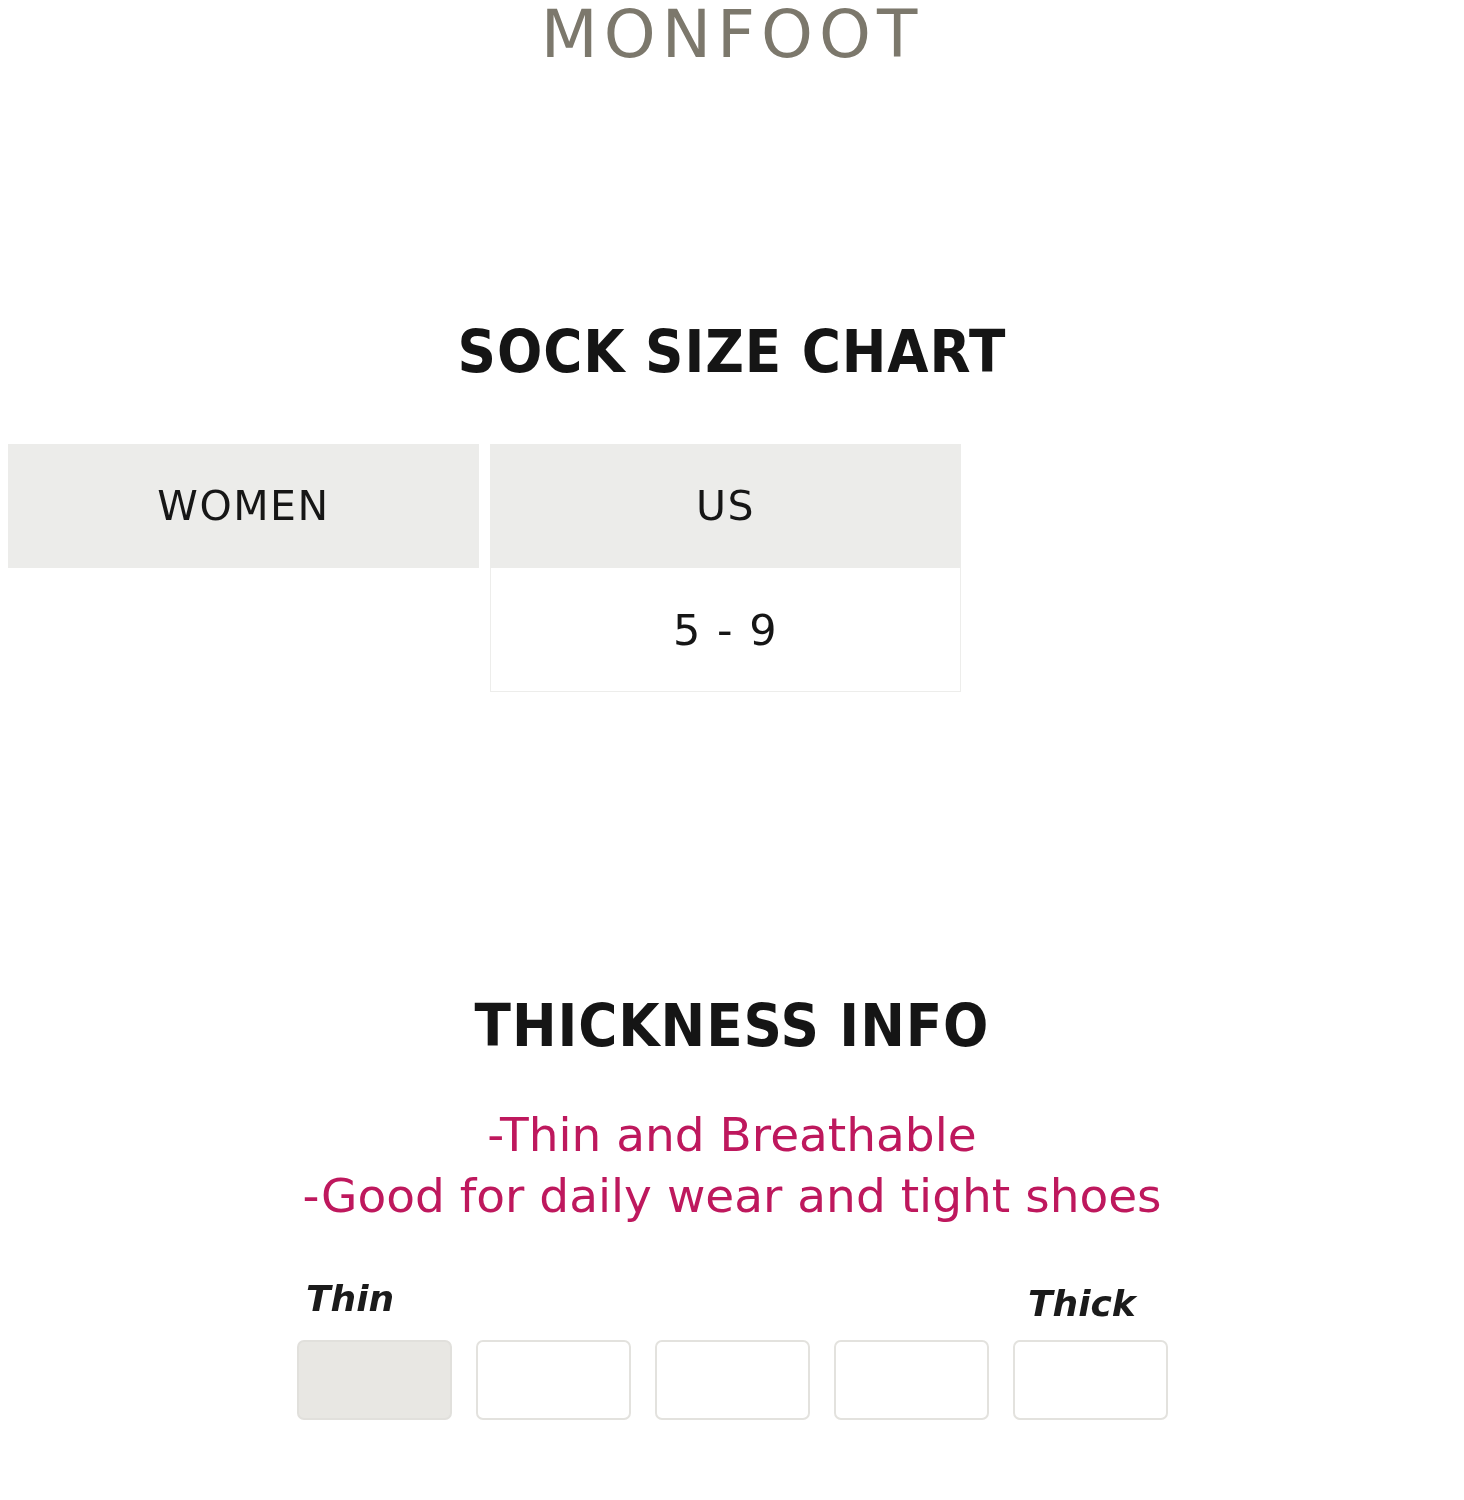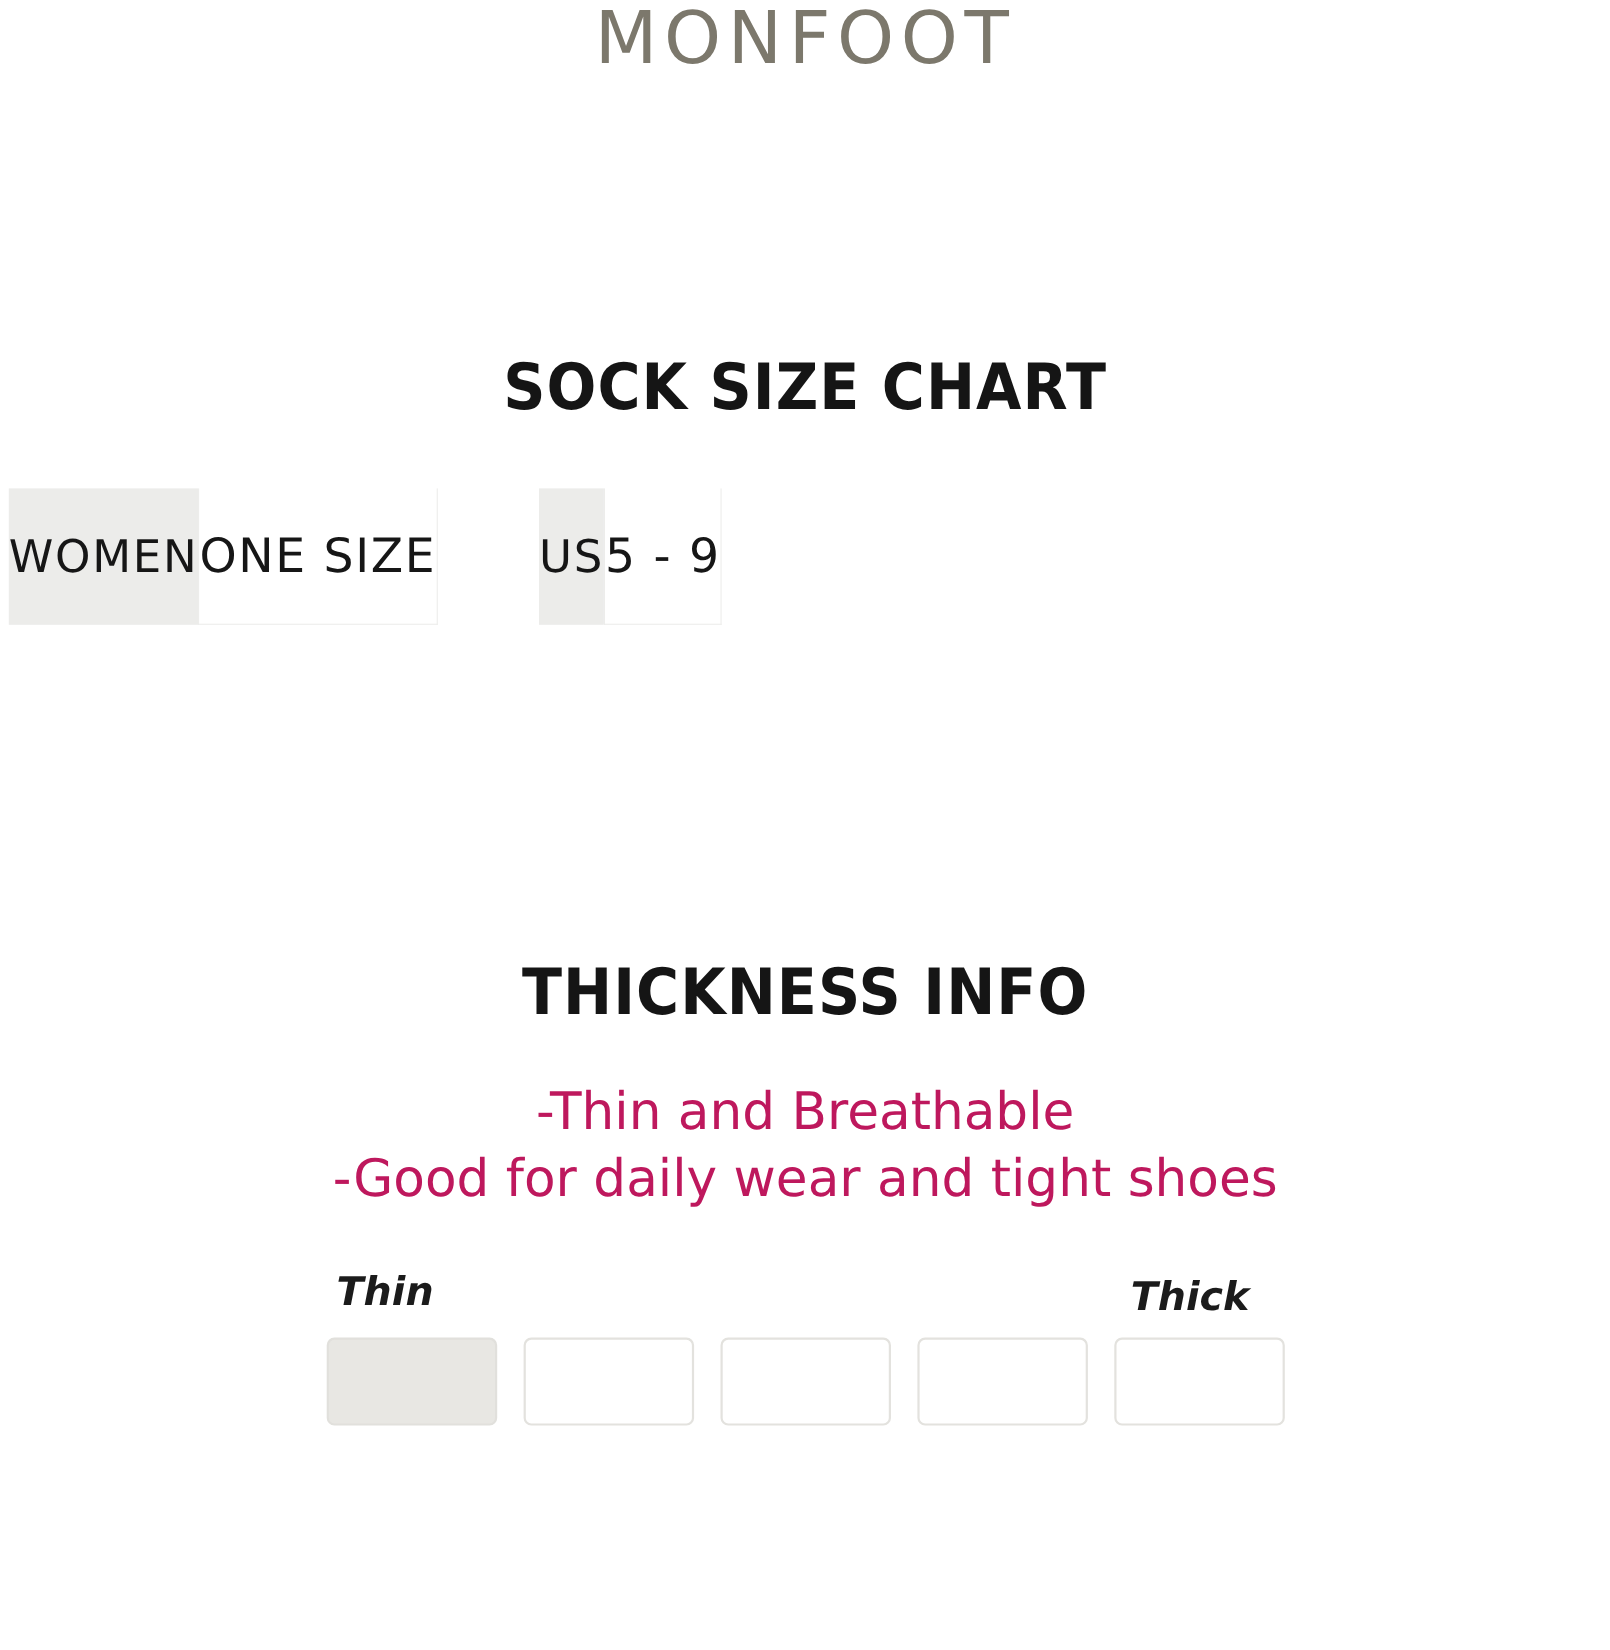"WOMEN" .col { flex-direction: row -> column }
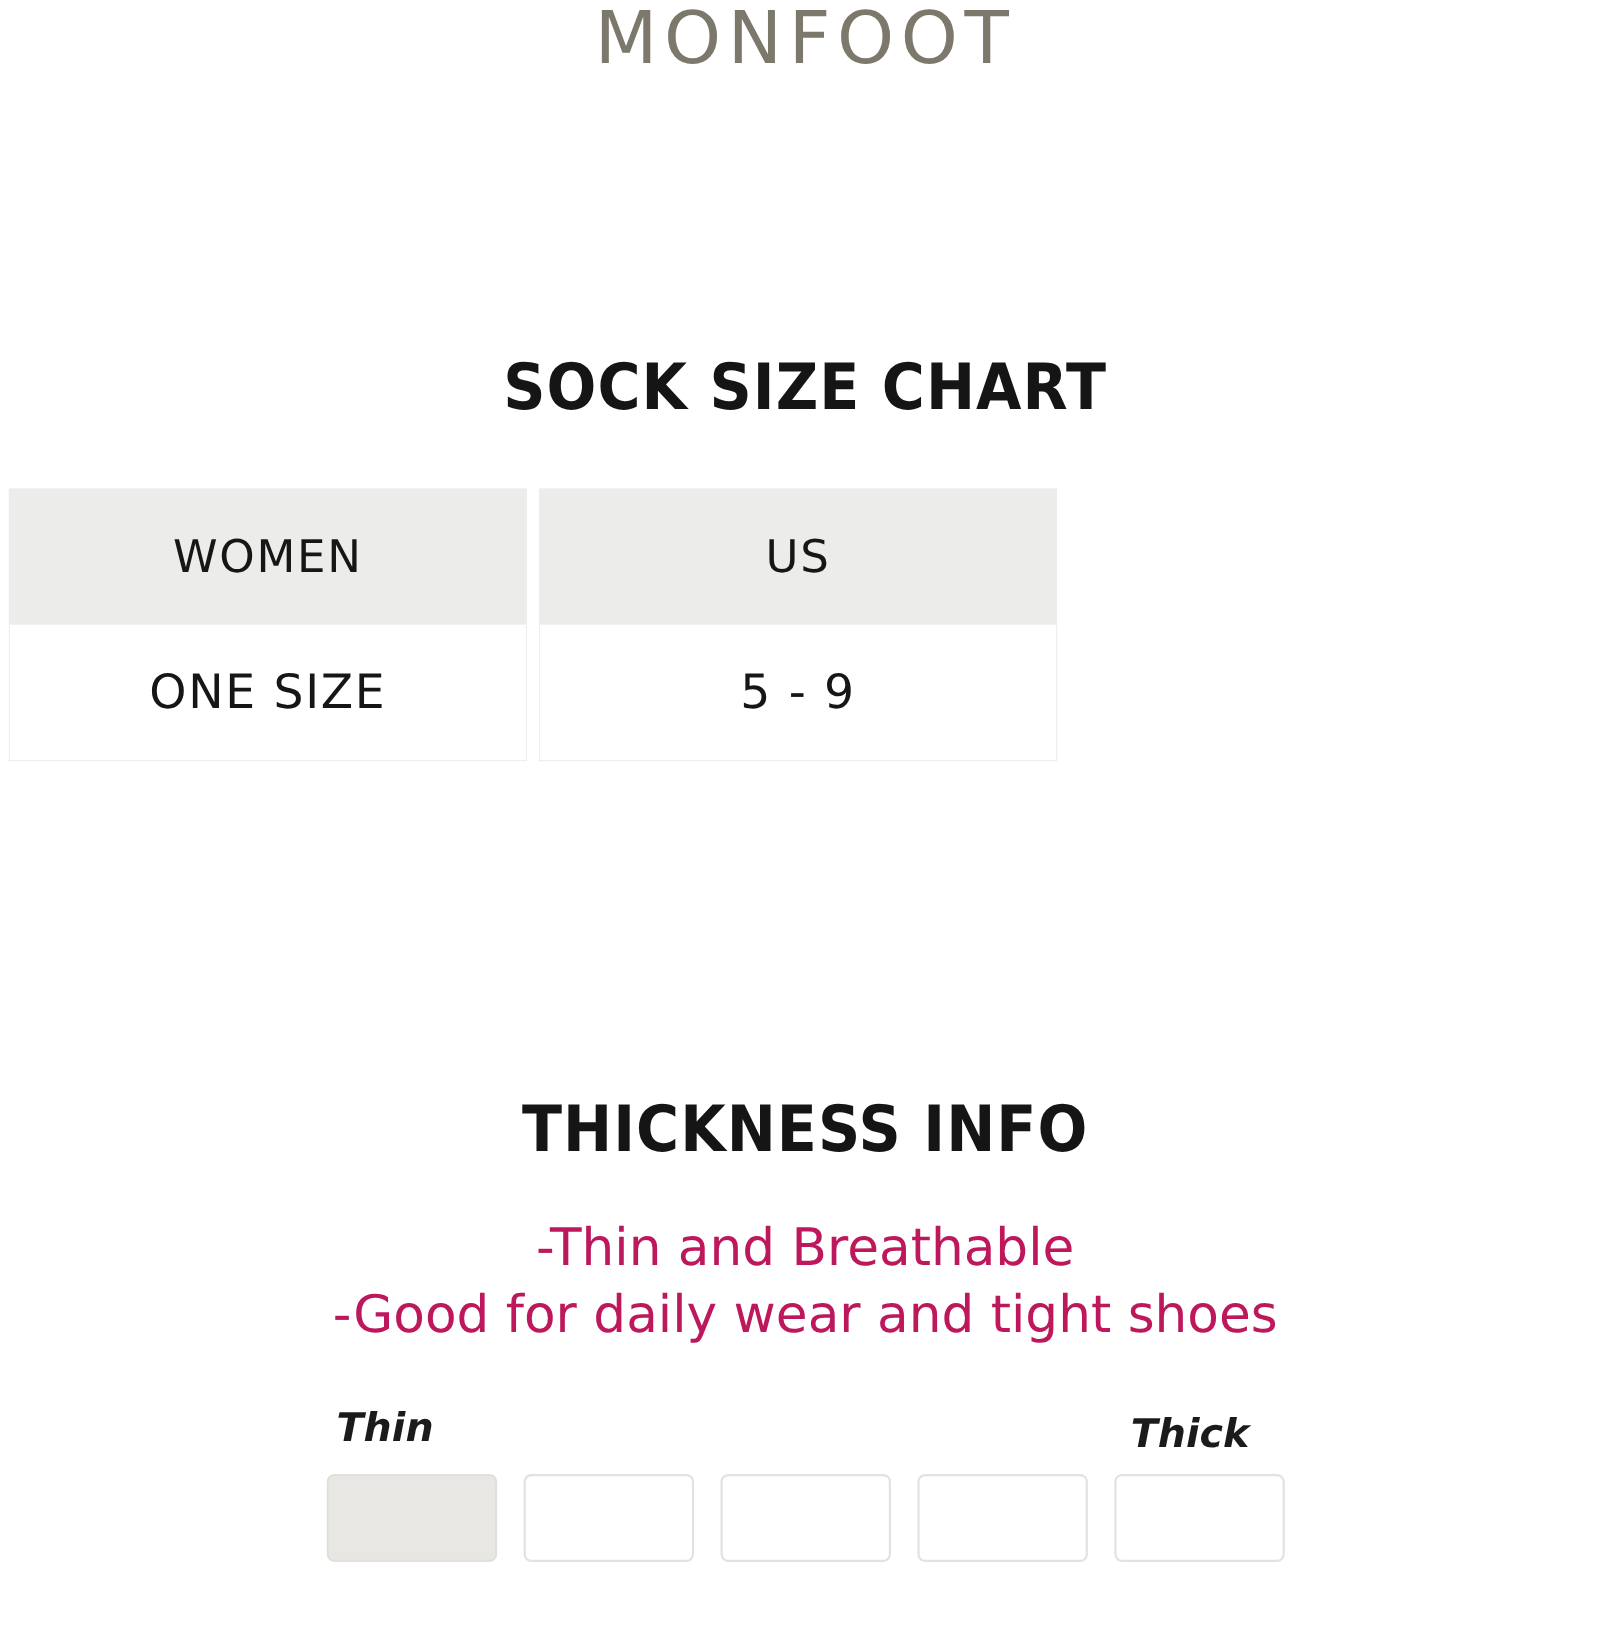"ONE SIZE" div.cell { html: <div>ONE SIZE</div> -> none }
